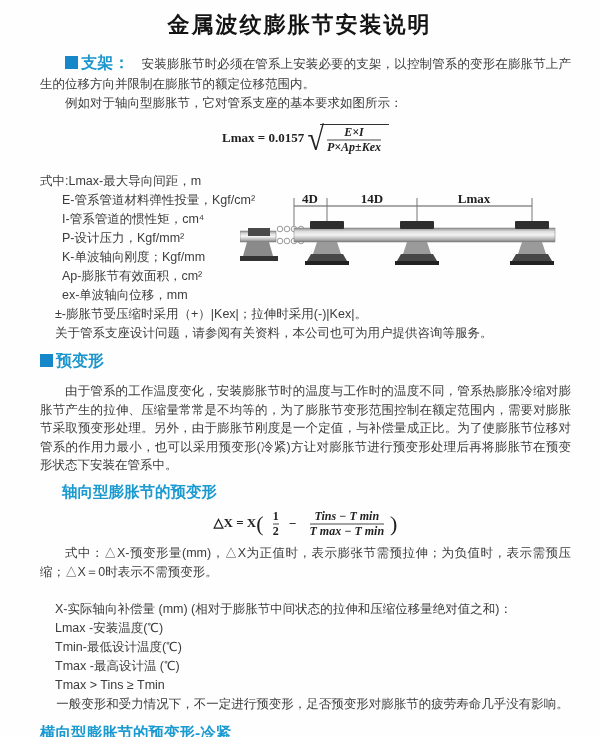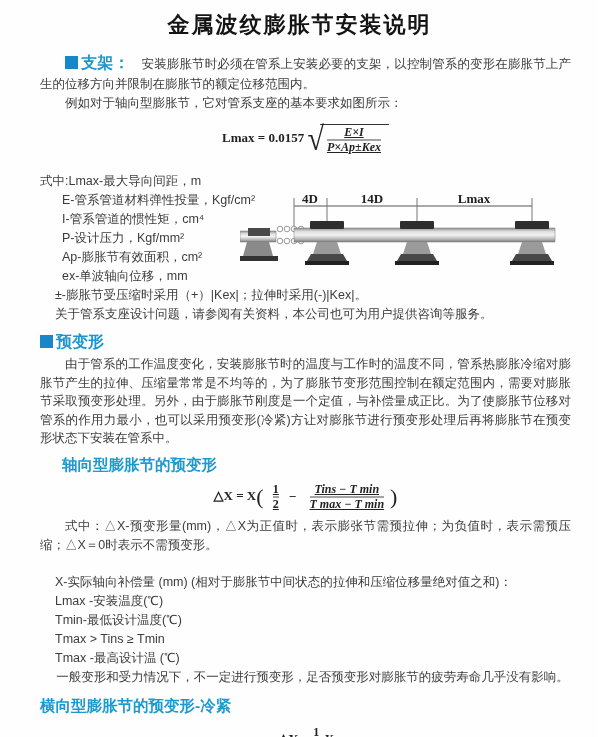"E×I" .frac { text-decoration: underline -> none }
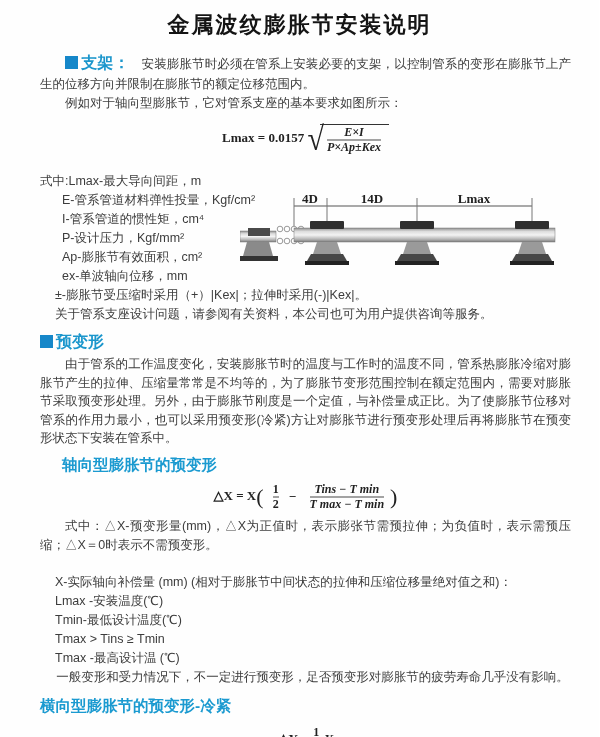"K-单波轴向刚度；Kgf/mm" div.sub-ind { html: none -> <div>K-单波轴向刚度；Kgf/mm</div> }
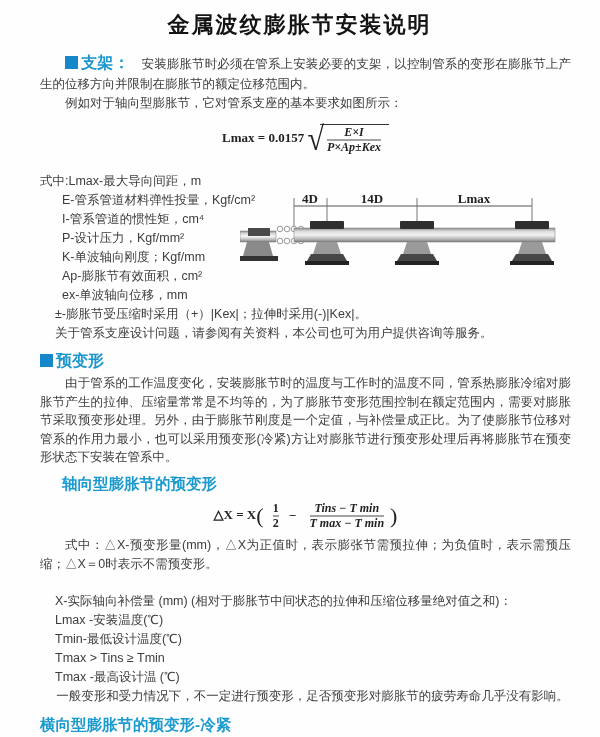"由于管系的工作温度变化，安装膨胀节时的温度与工作时的温度不同，管系热膨胀冷缩对膨" p.para { margin-top: 2px -> 10px }
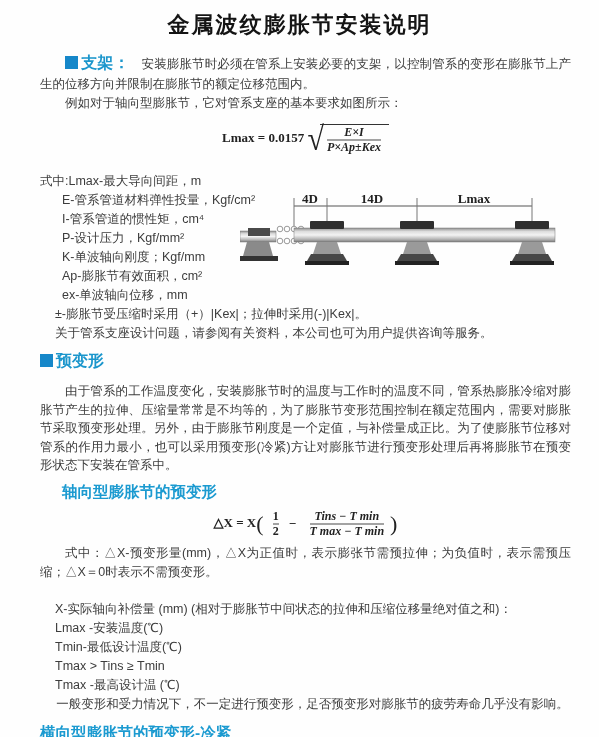"Tmax > Tins ≥ Tmin" div.min-ind { order: before "Tmax -最高设计温 (℃)" -> after "Tmax -最高设计温 (℃)" }
